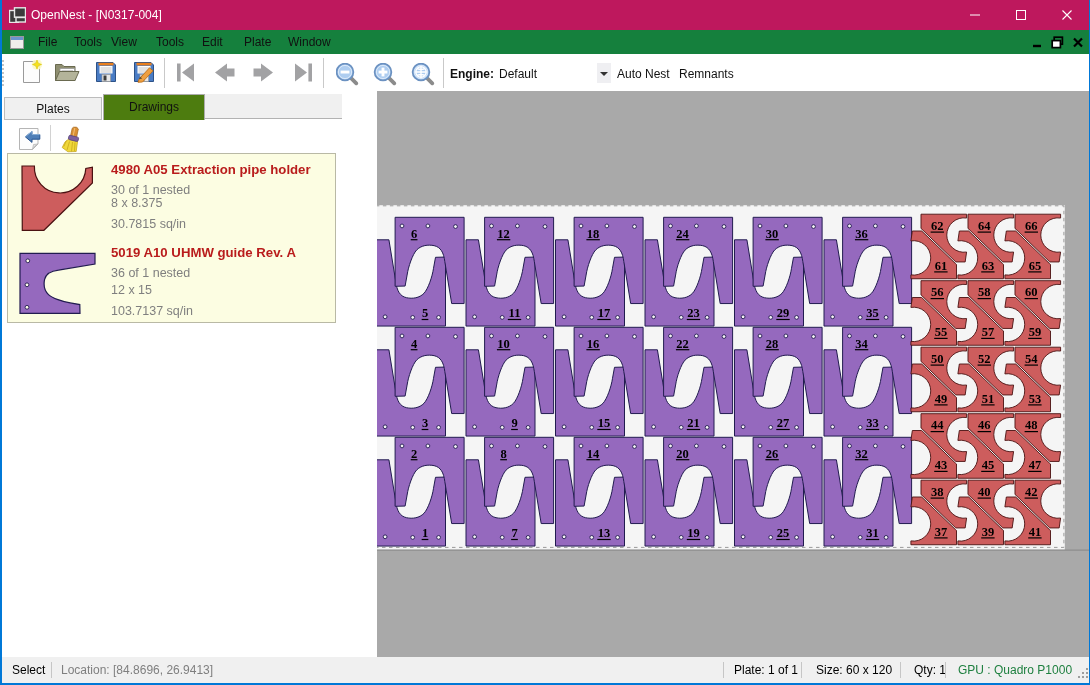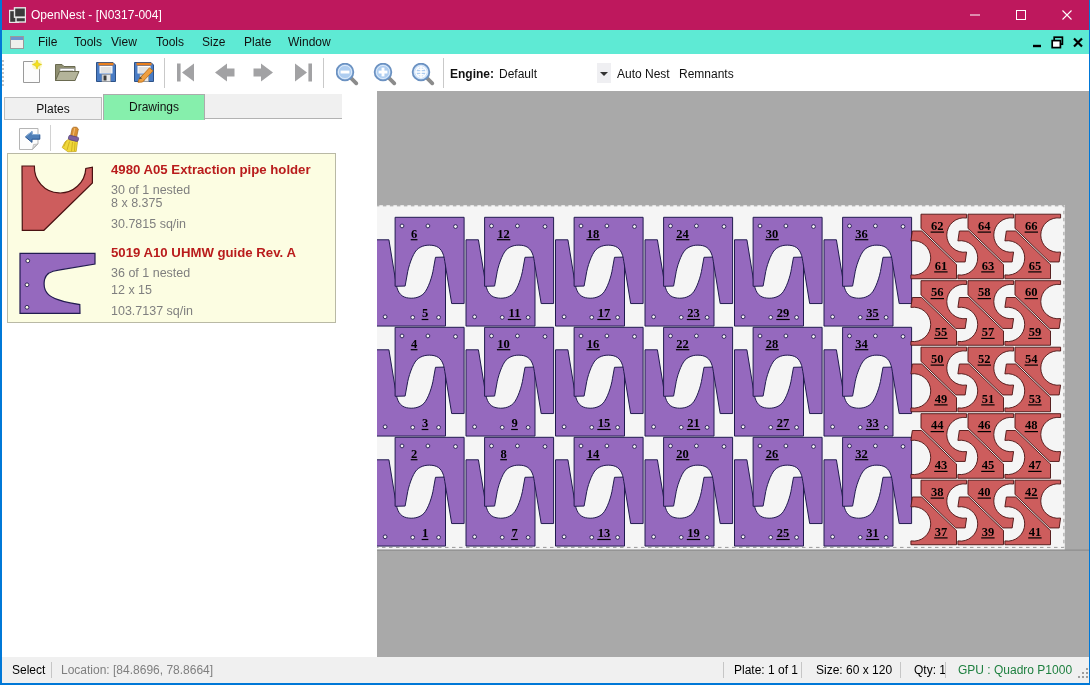"File" #menubar { background: #5eead4 -> #15803d }
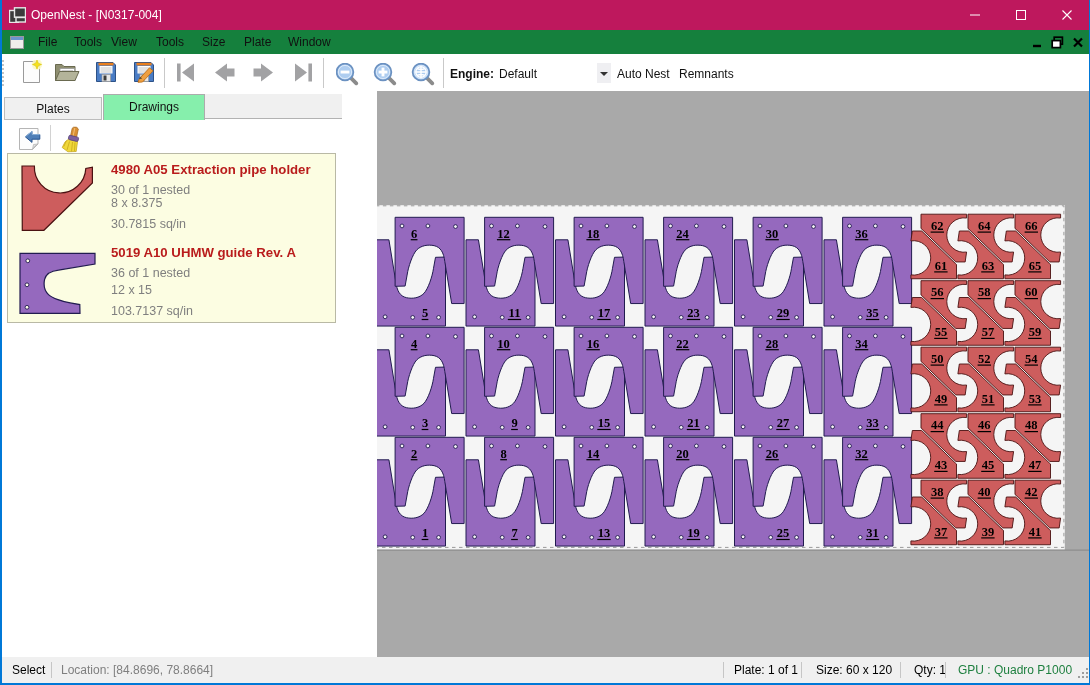"Size" span.menuitem { text: Size -> Edit }
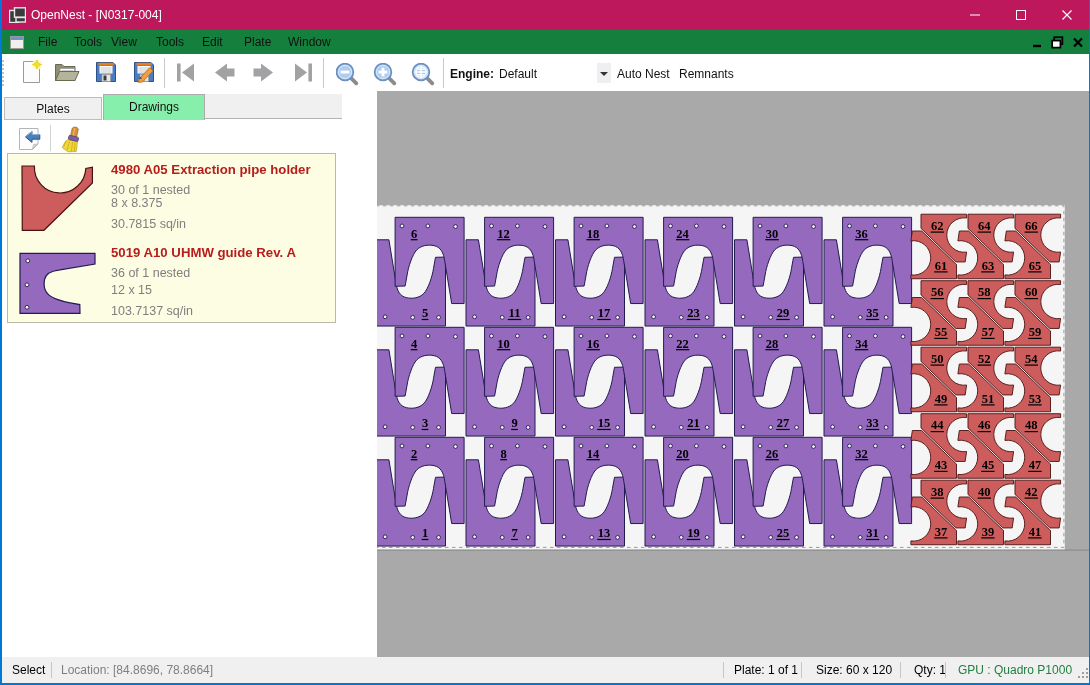"Drawings" #tab-drawings { background: #86efac -> #4d7c0f }
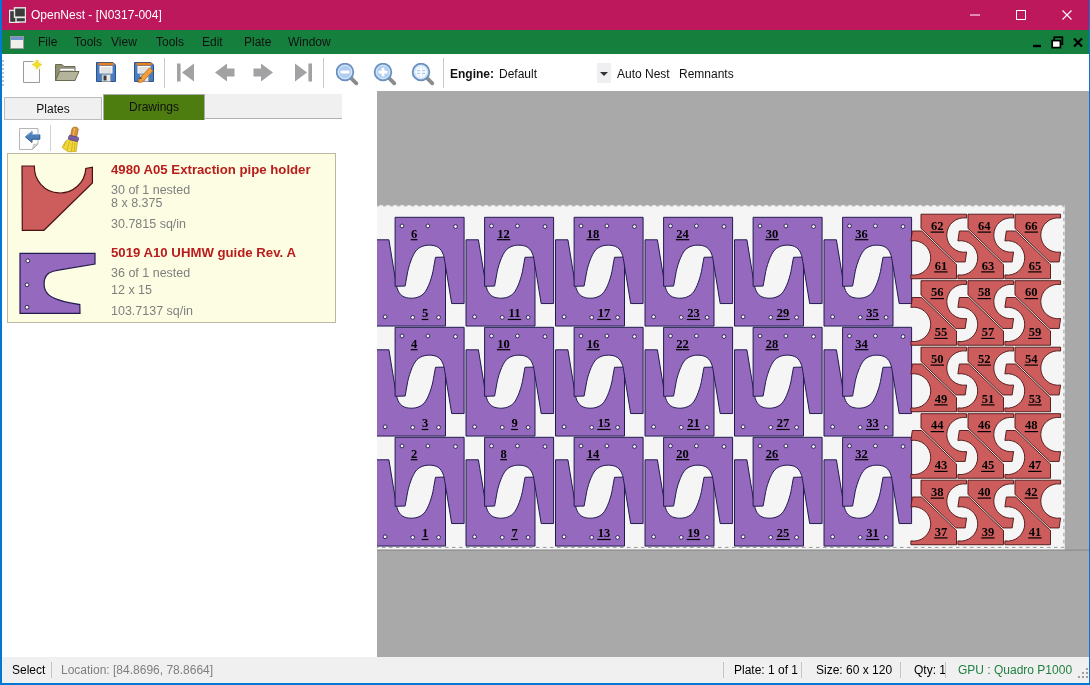"Location: [84.8696, 78.8664]" span.stext { text: 78.8664 -> 26.9413 }
